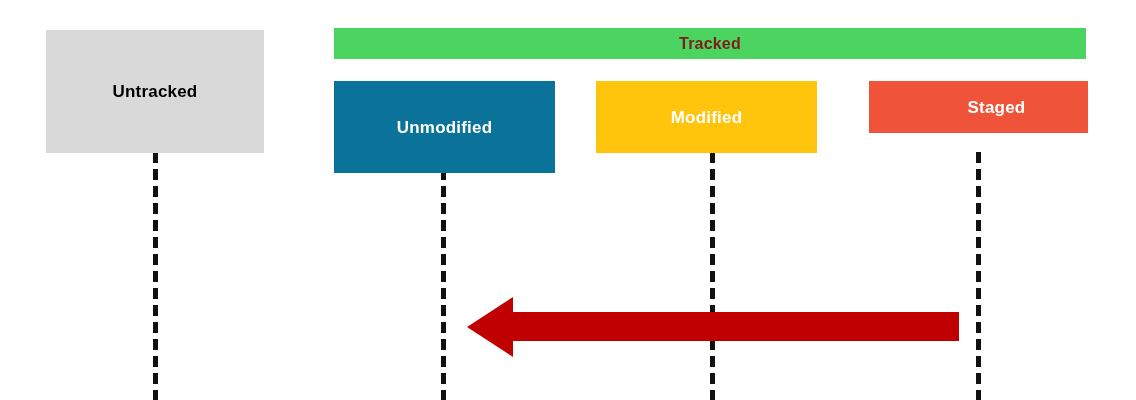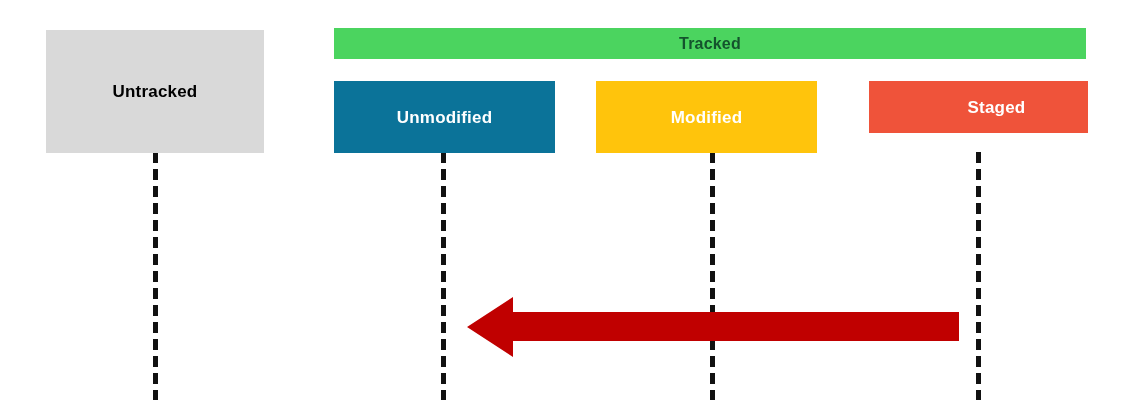"Tracked" #banner-tracked .banner-label { color: #14532d -> #7f1d1d }
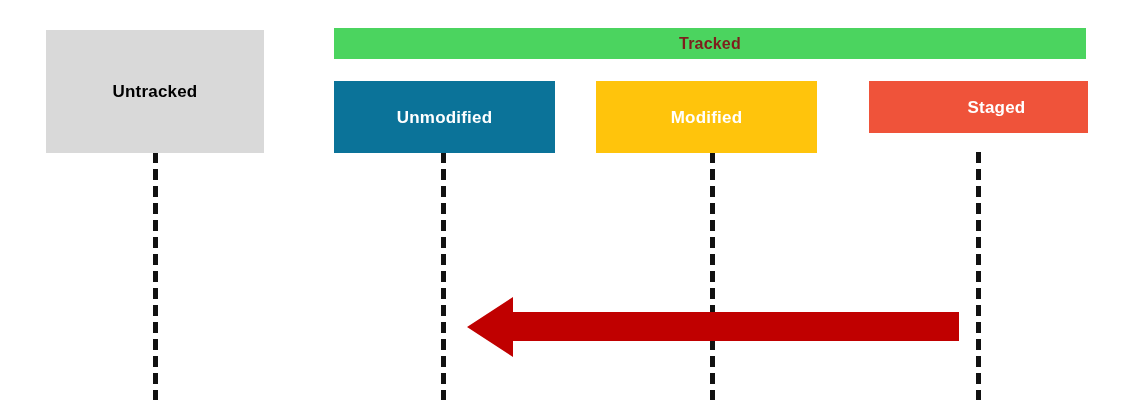"Unmodified" #node-unmodified { height: 72px -> 92px }
